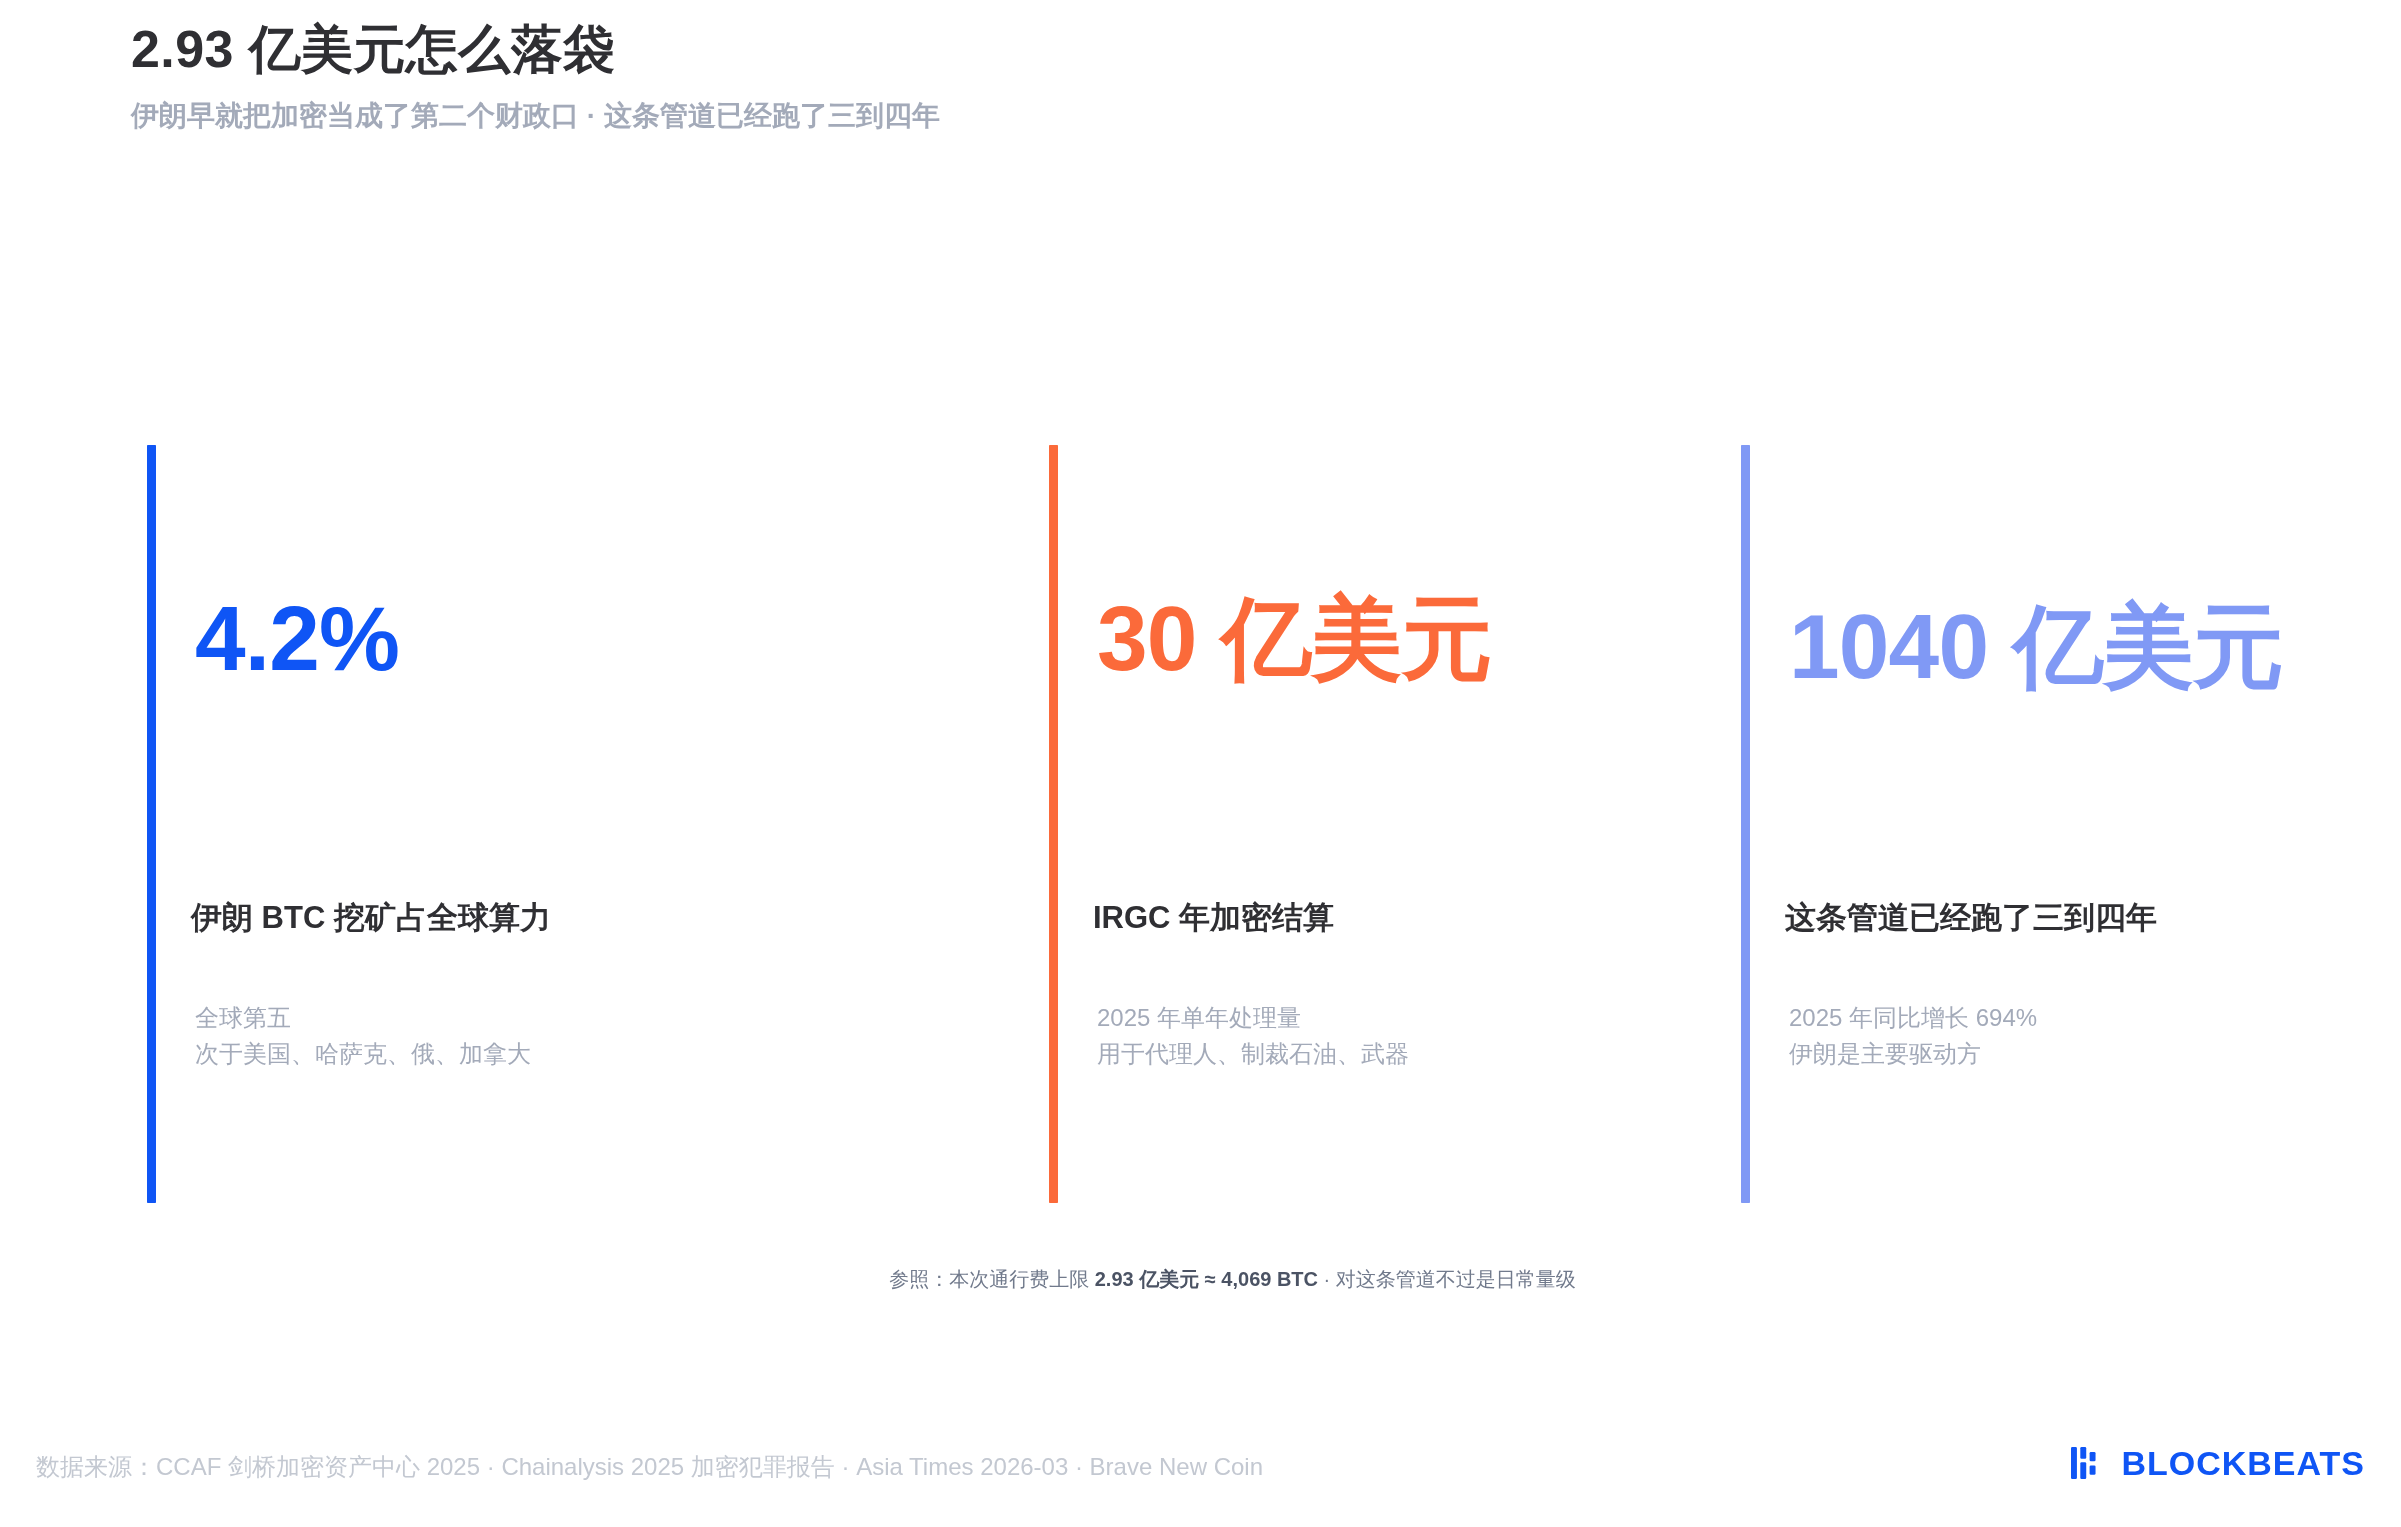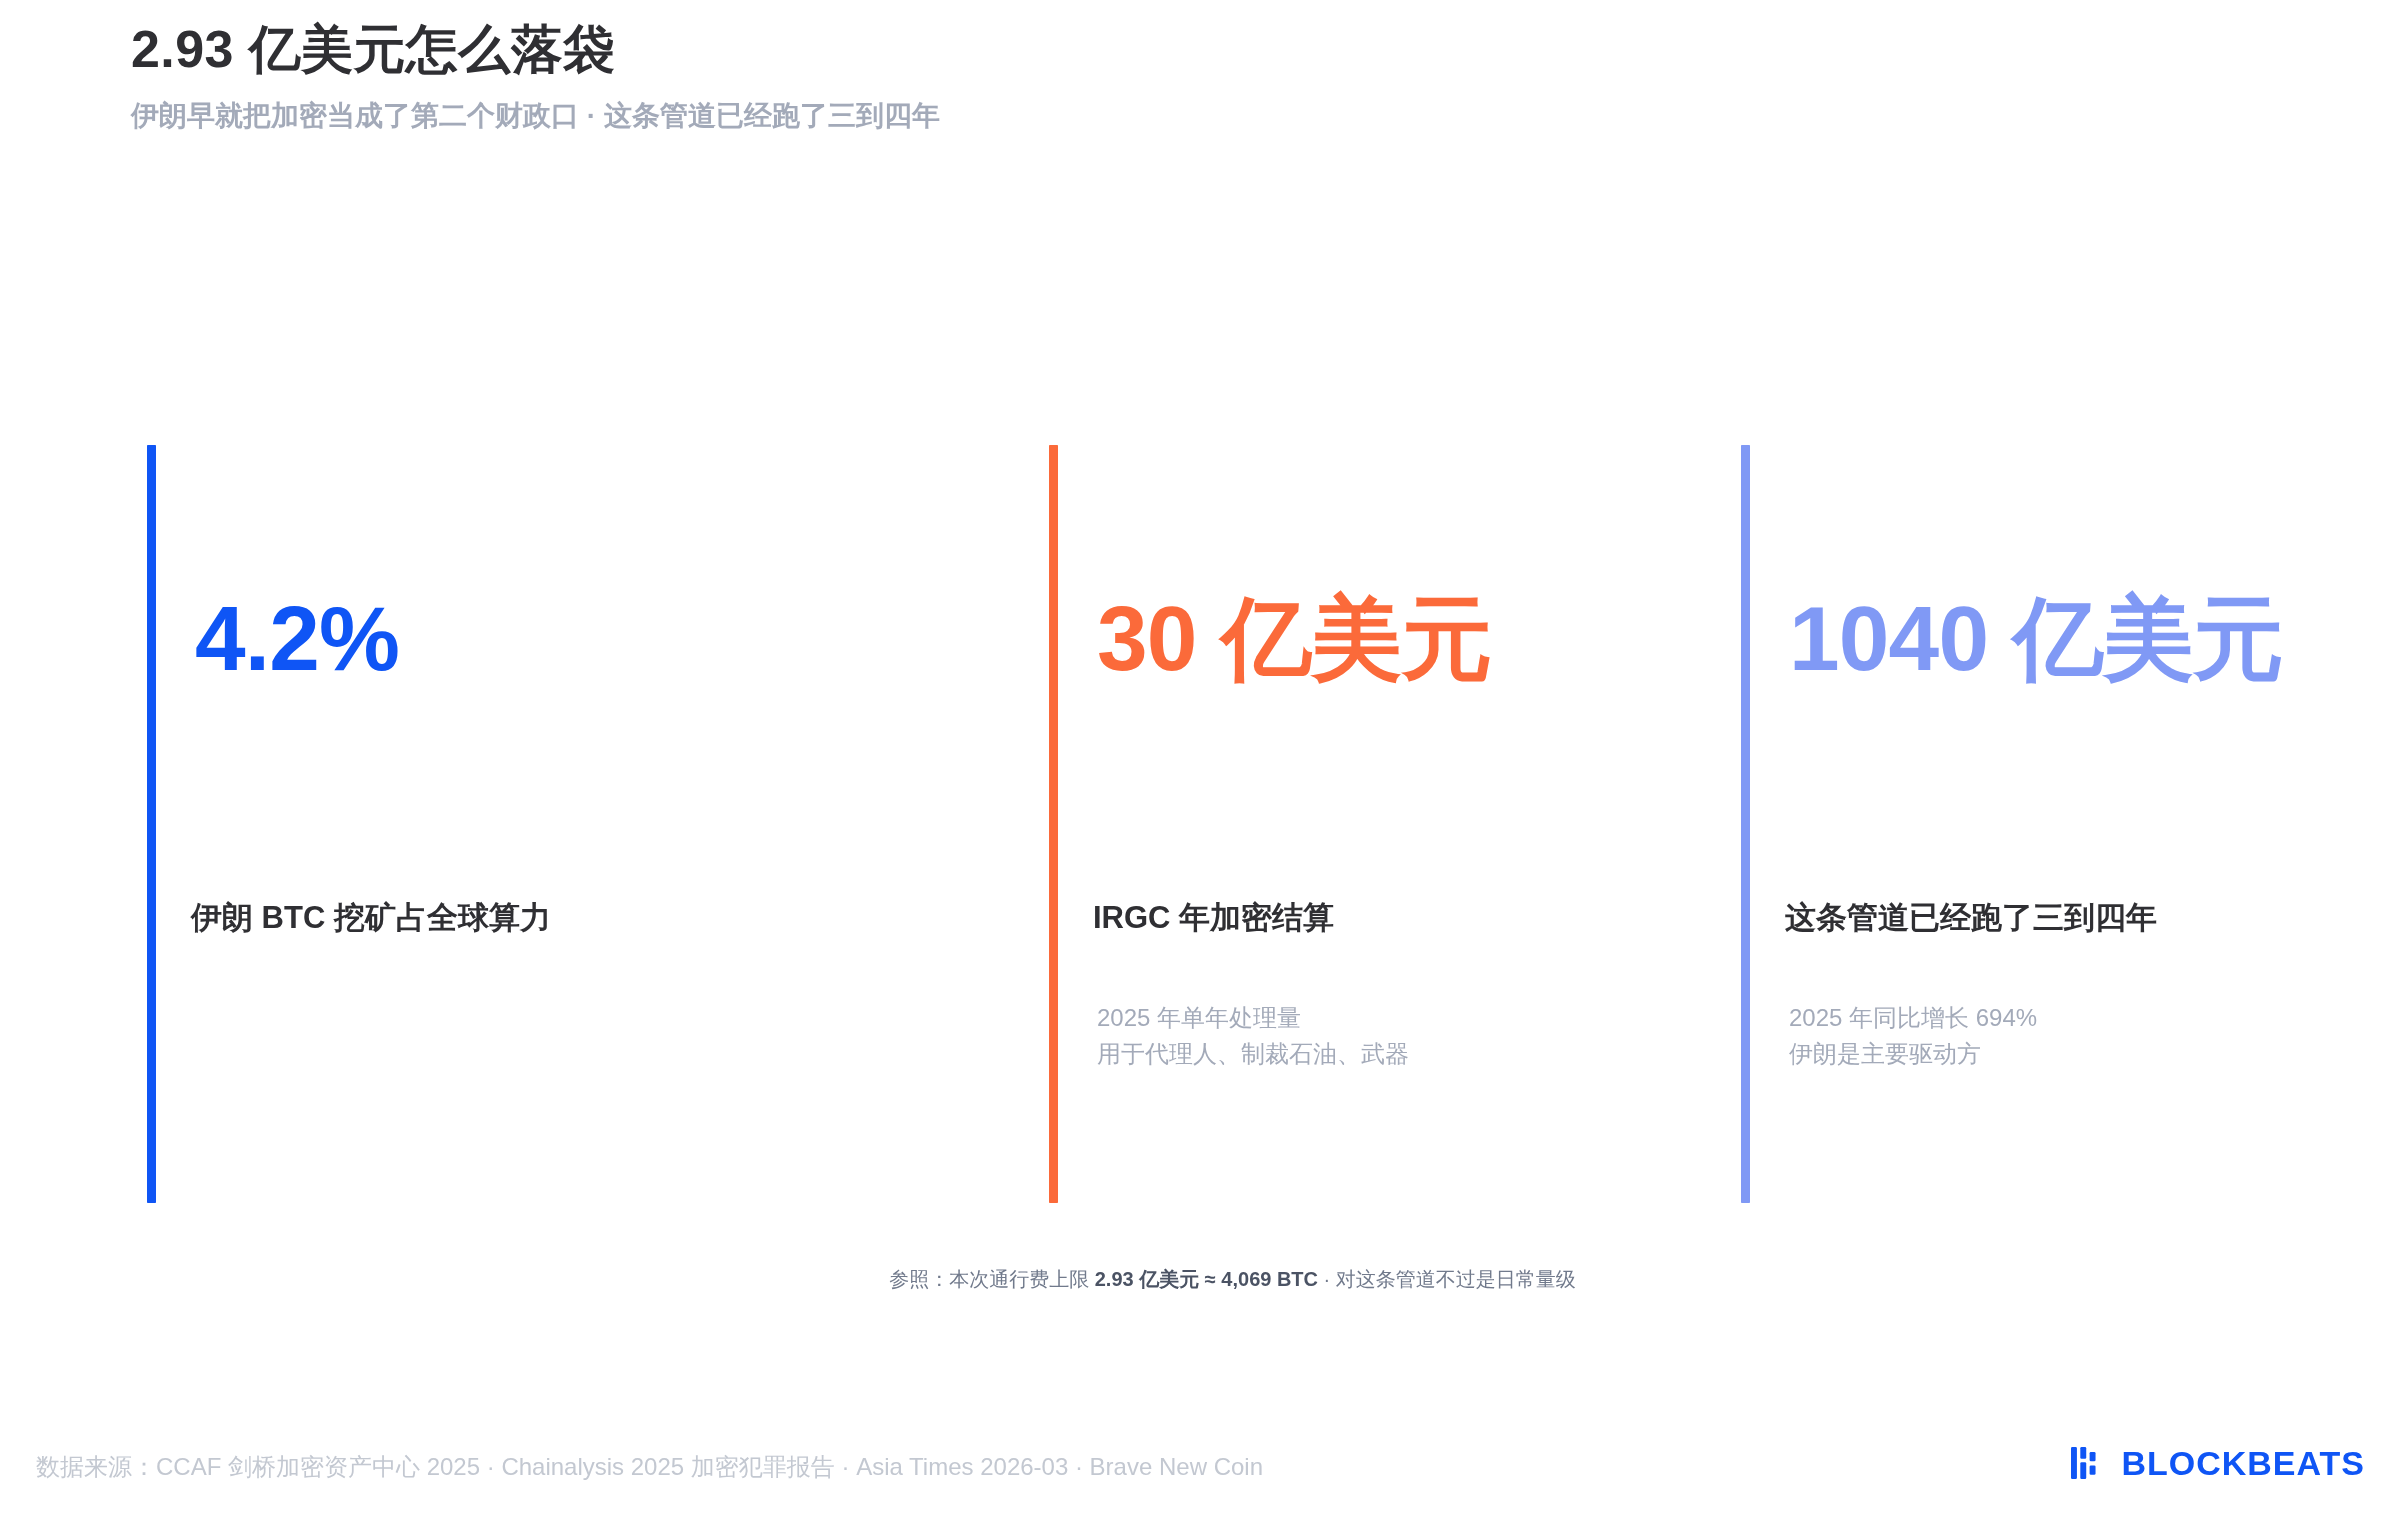"1040 亿美元" div.stat-value { margin-top: none -> 8px }
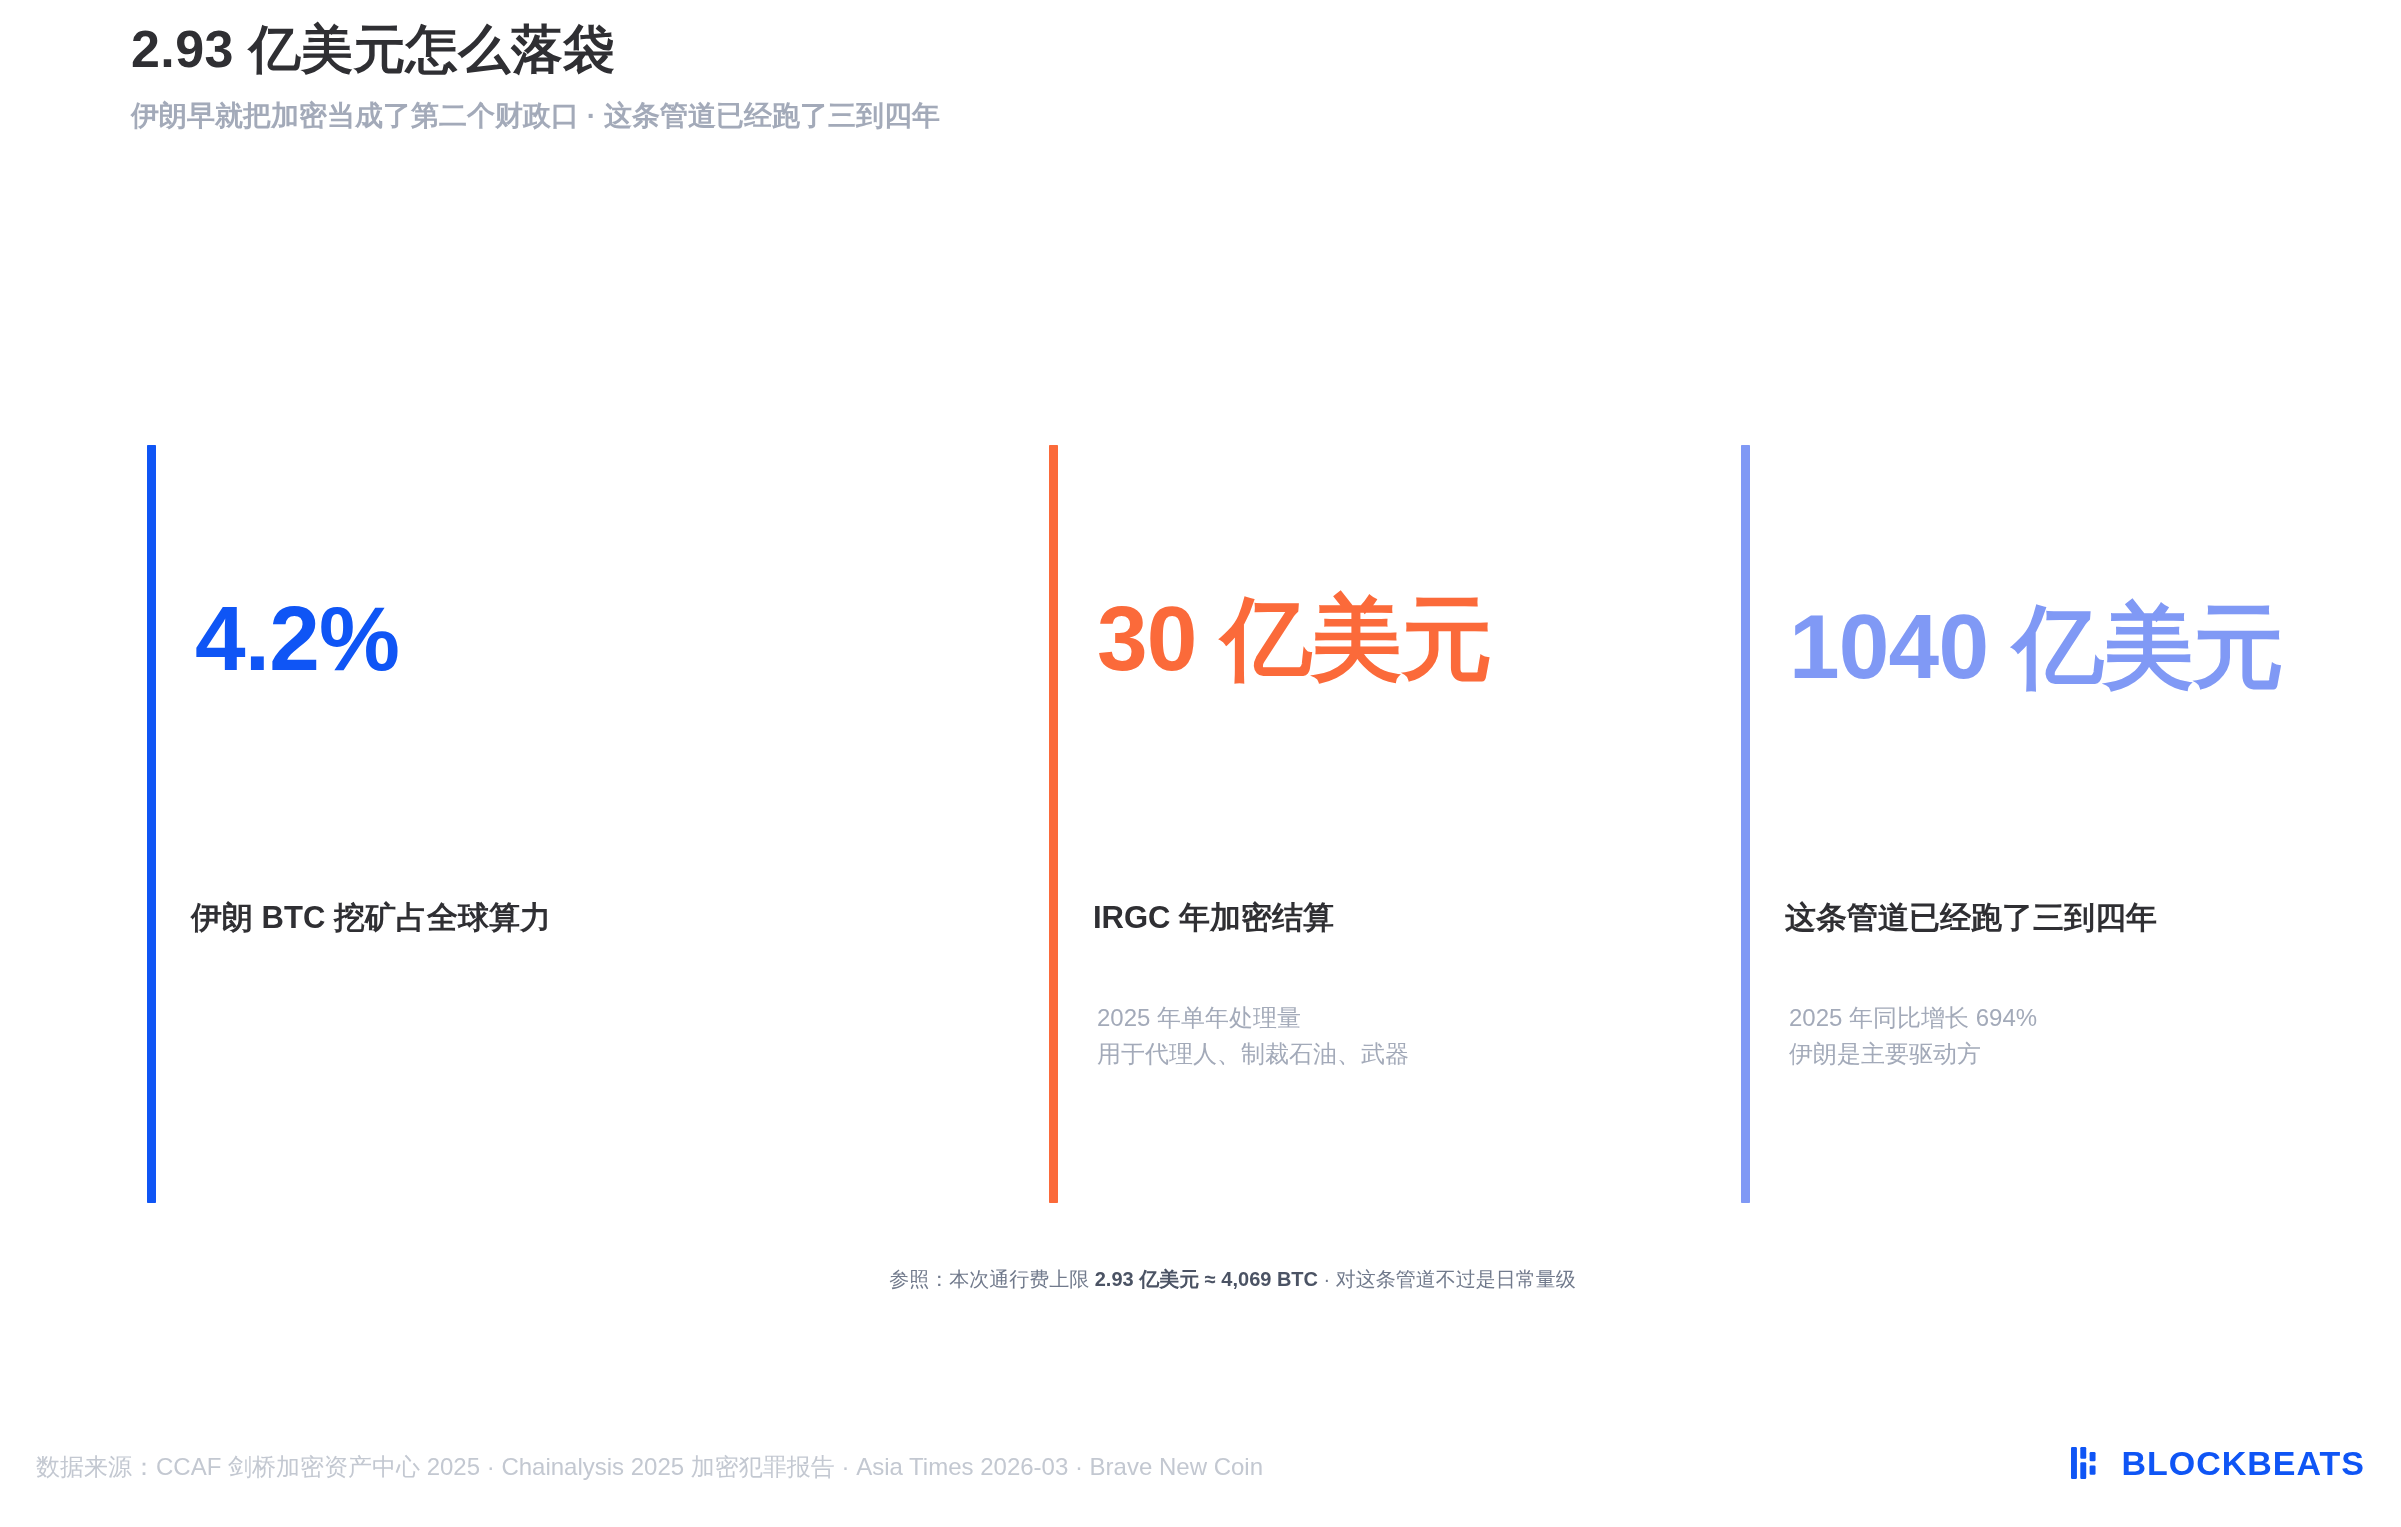"全球第五" div.stat-notes { html: none -> <div> <div>全球第五</div> <div>次于美国、哈萨克、俄、加拿大</div> </div> }
